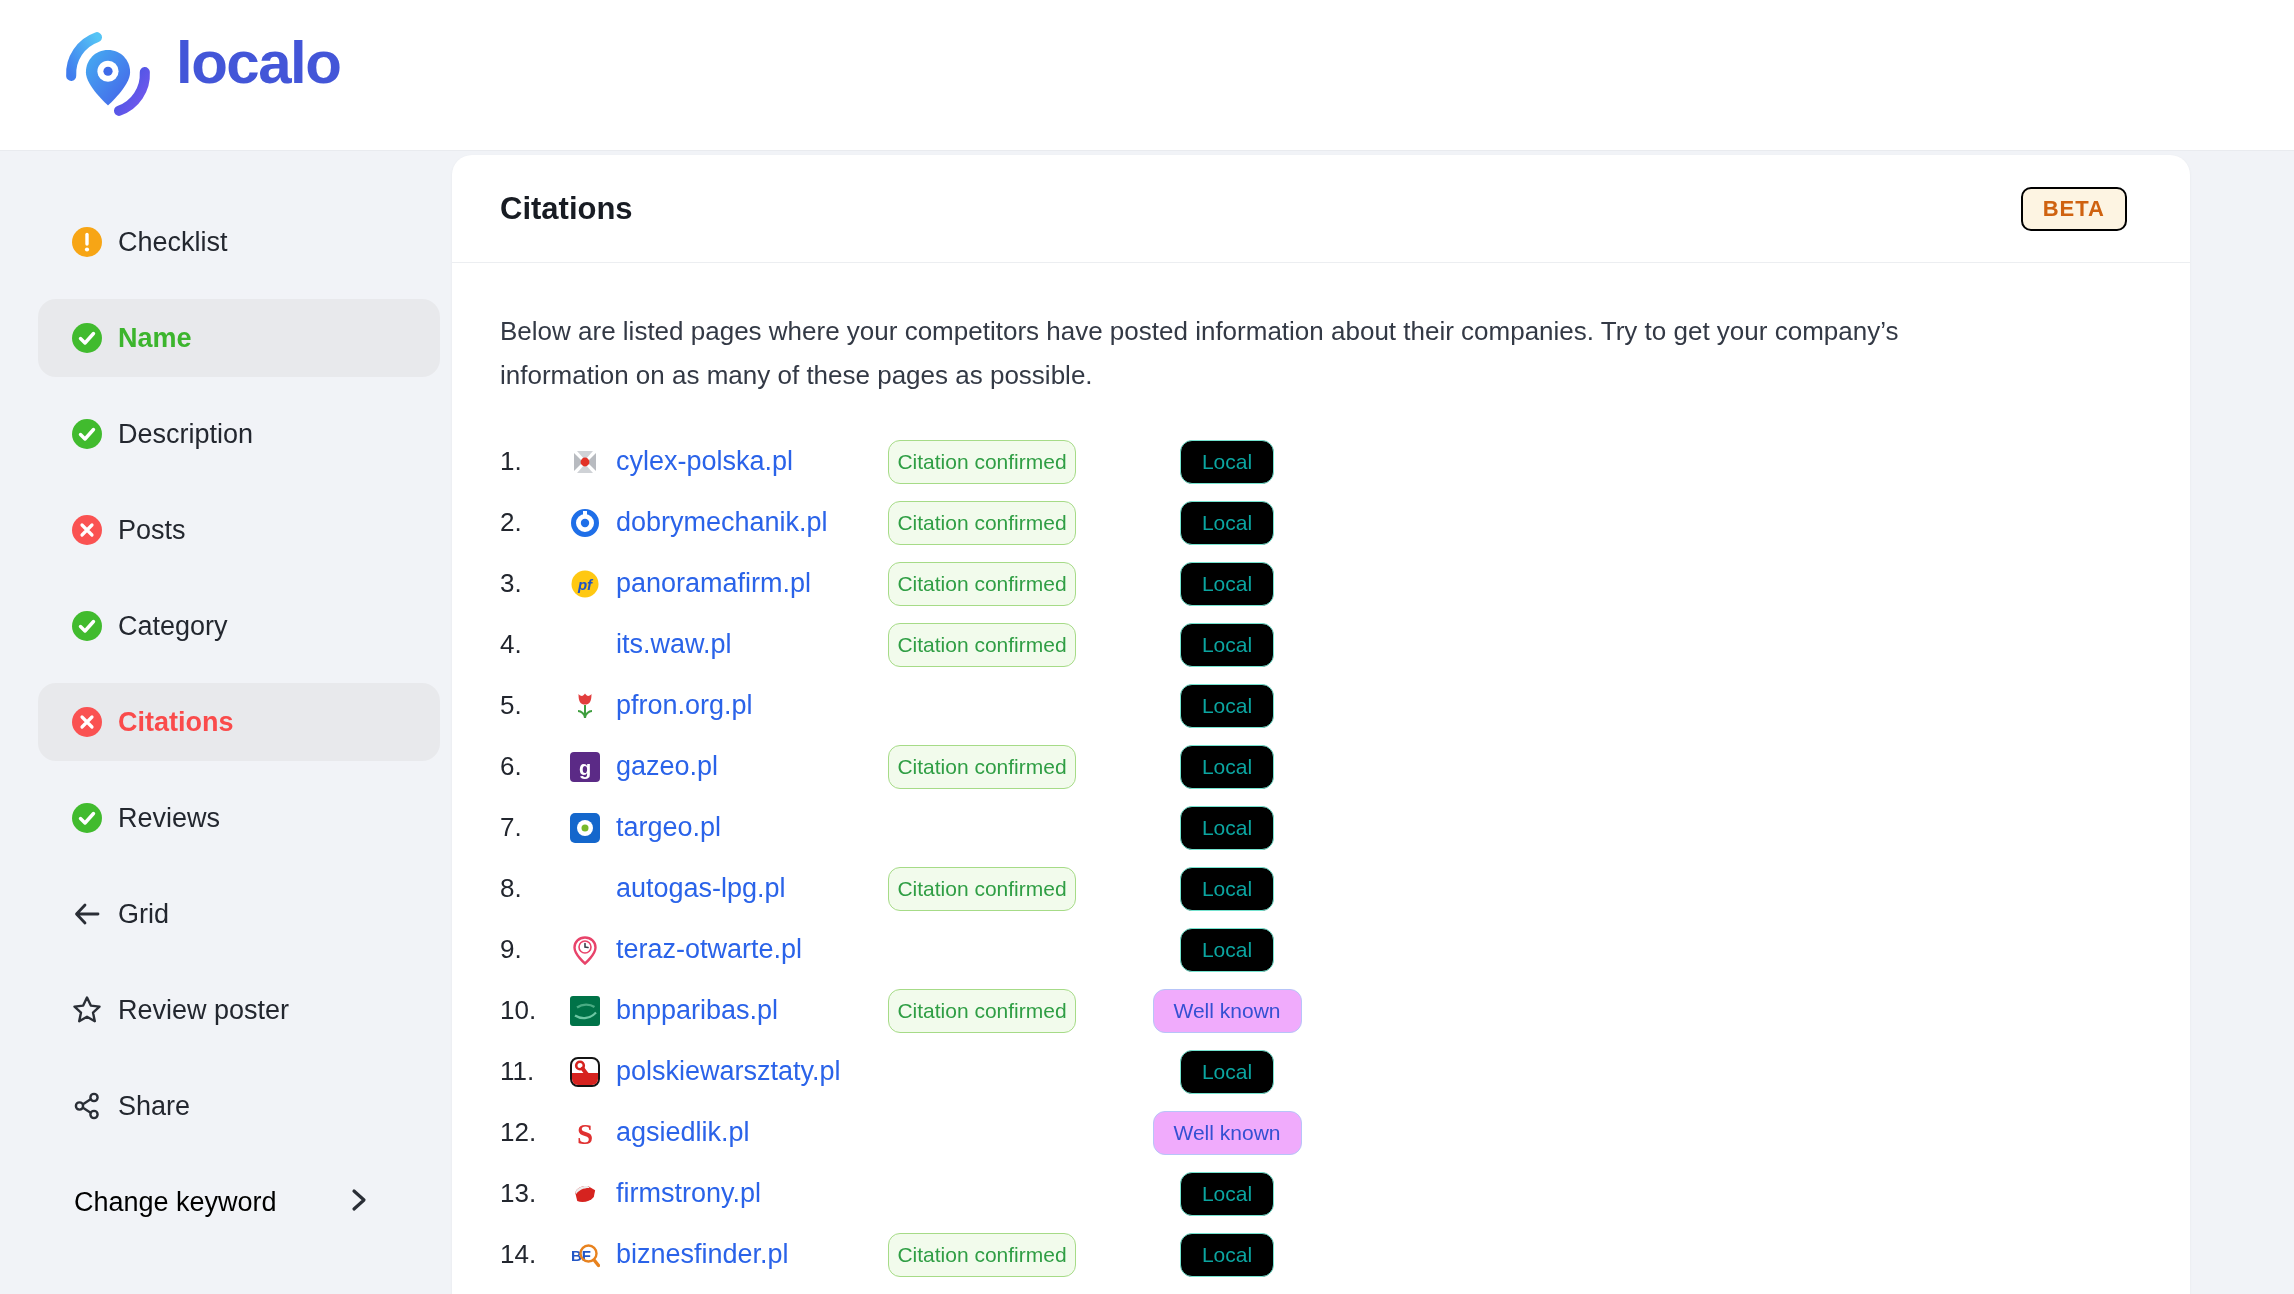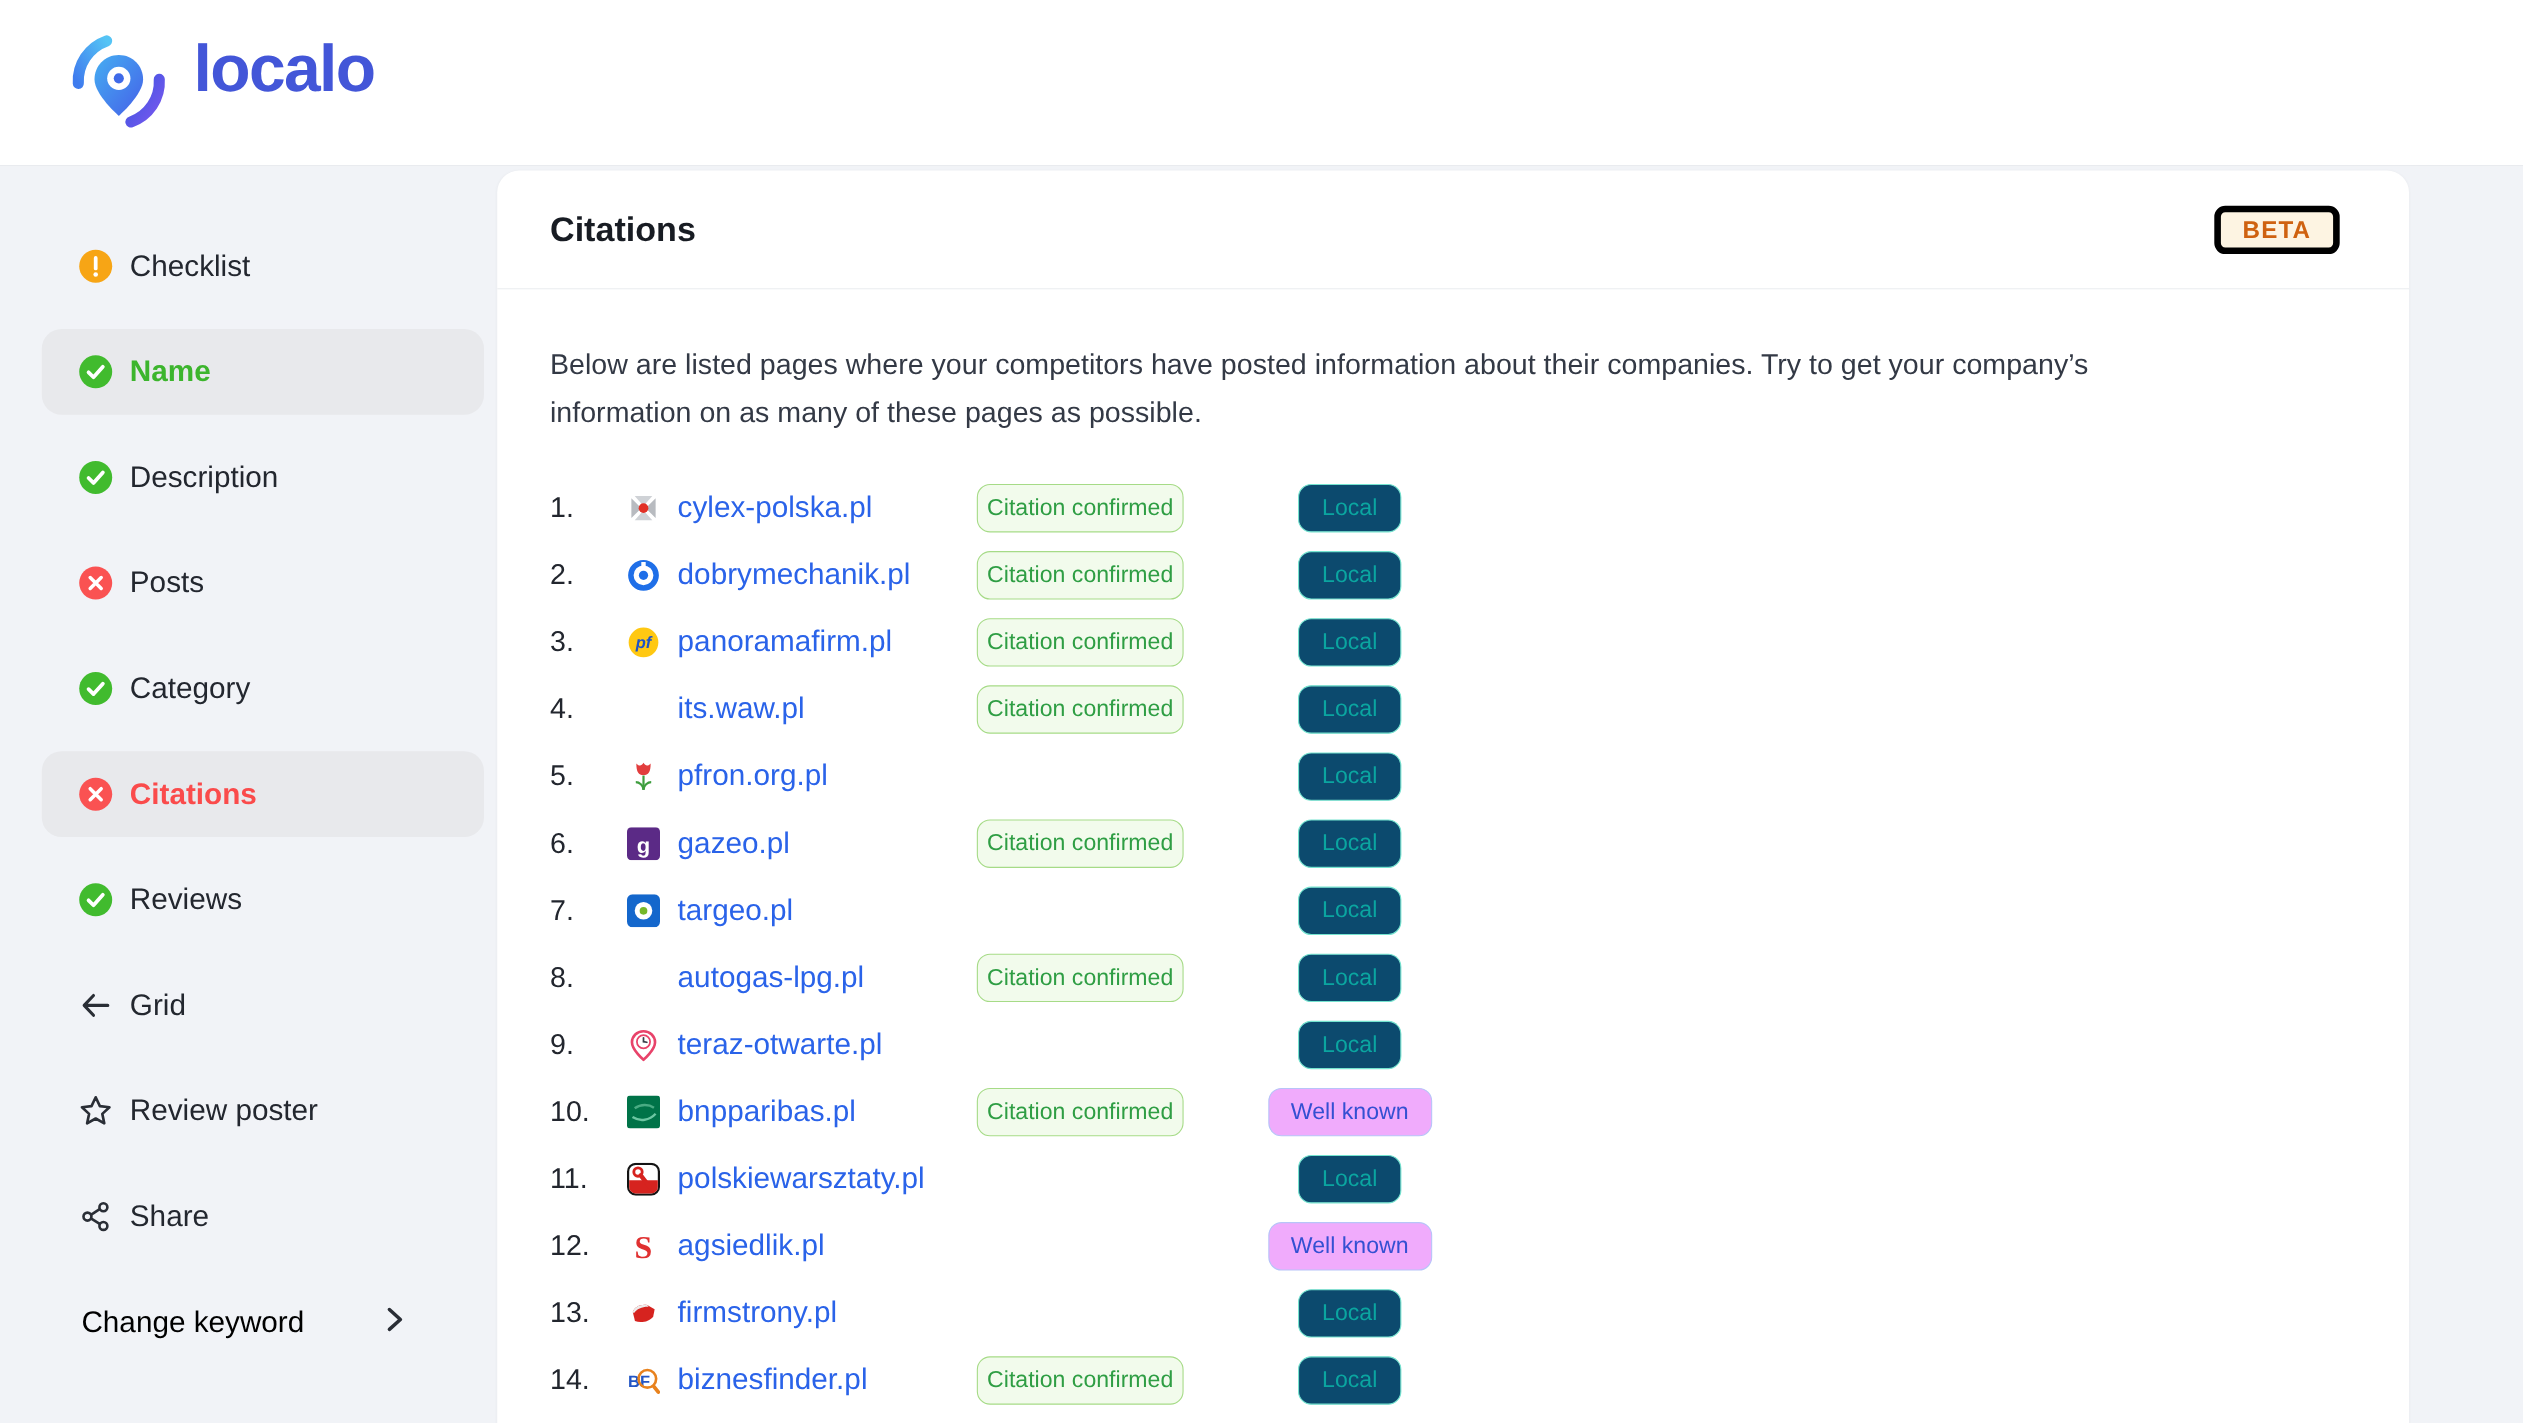"BETA" .beta-badge { border: 6px solid #000000 -> 2px solid #000000 }
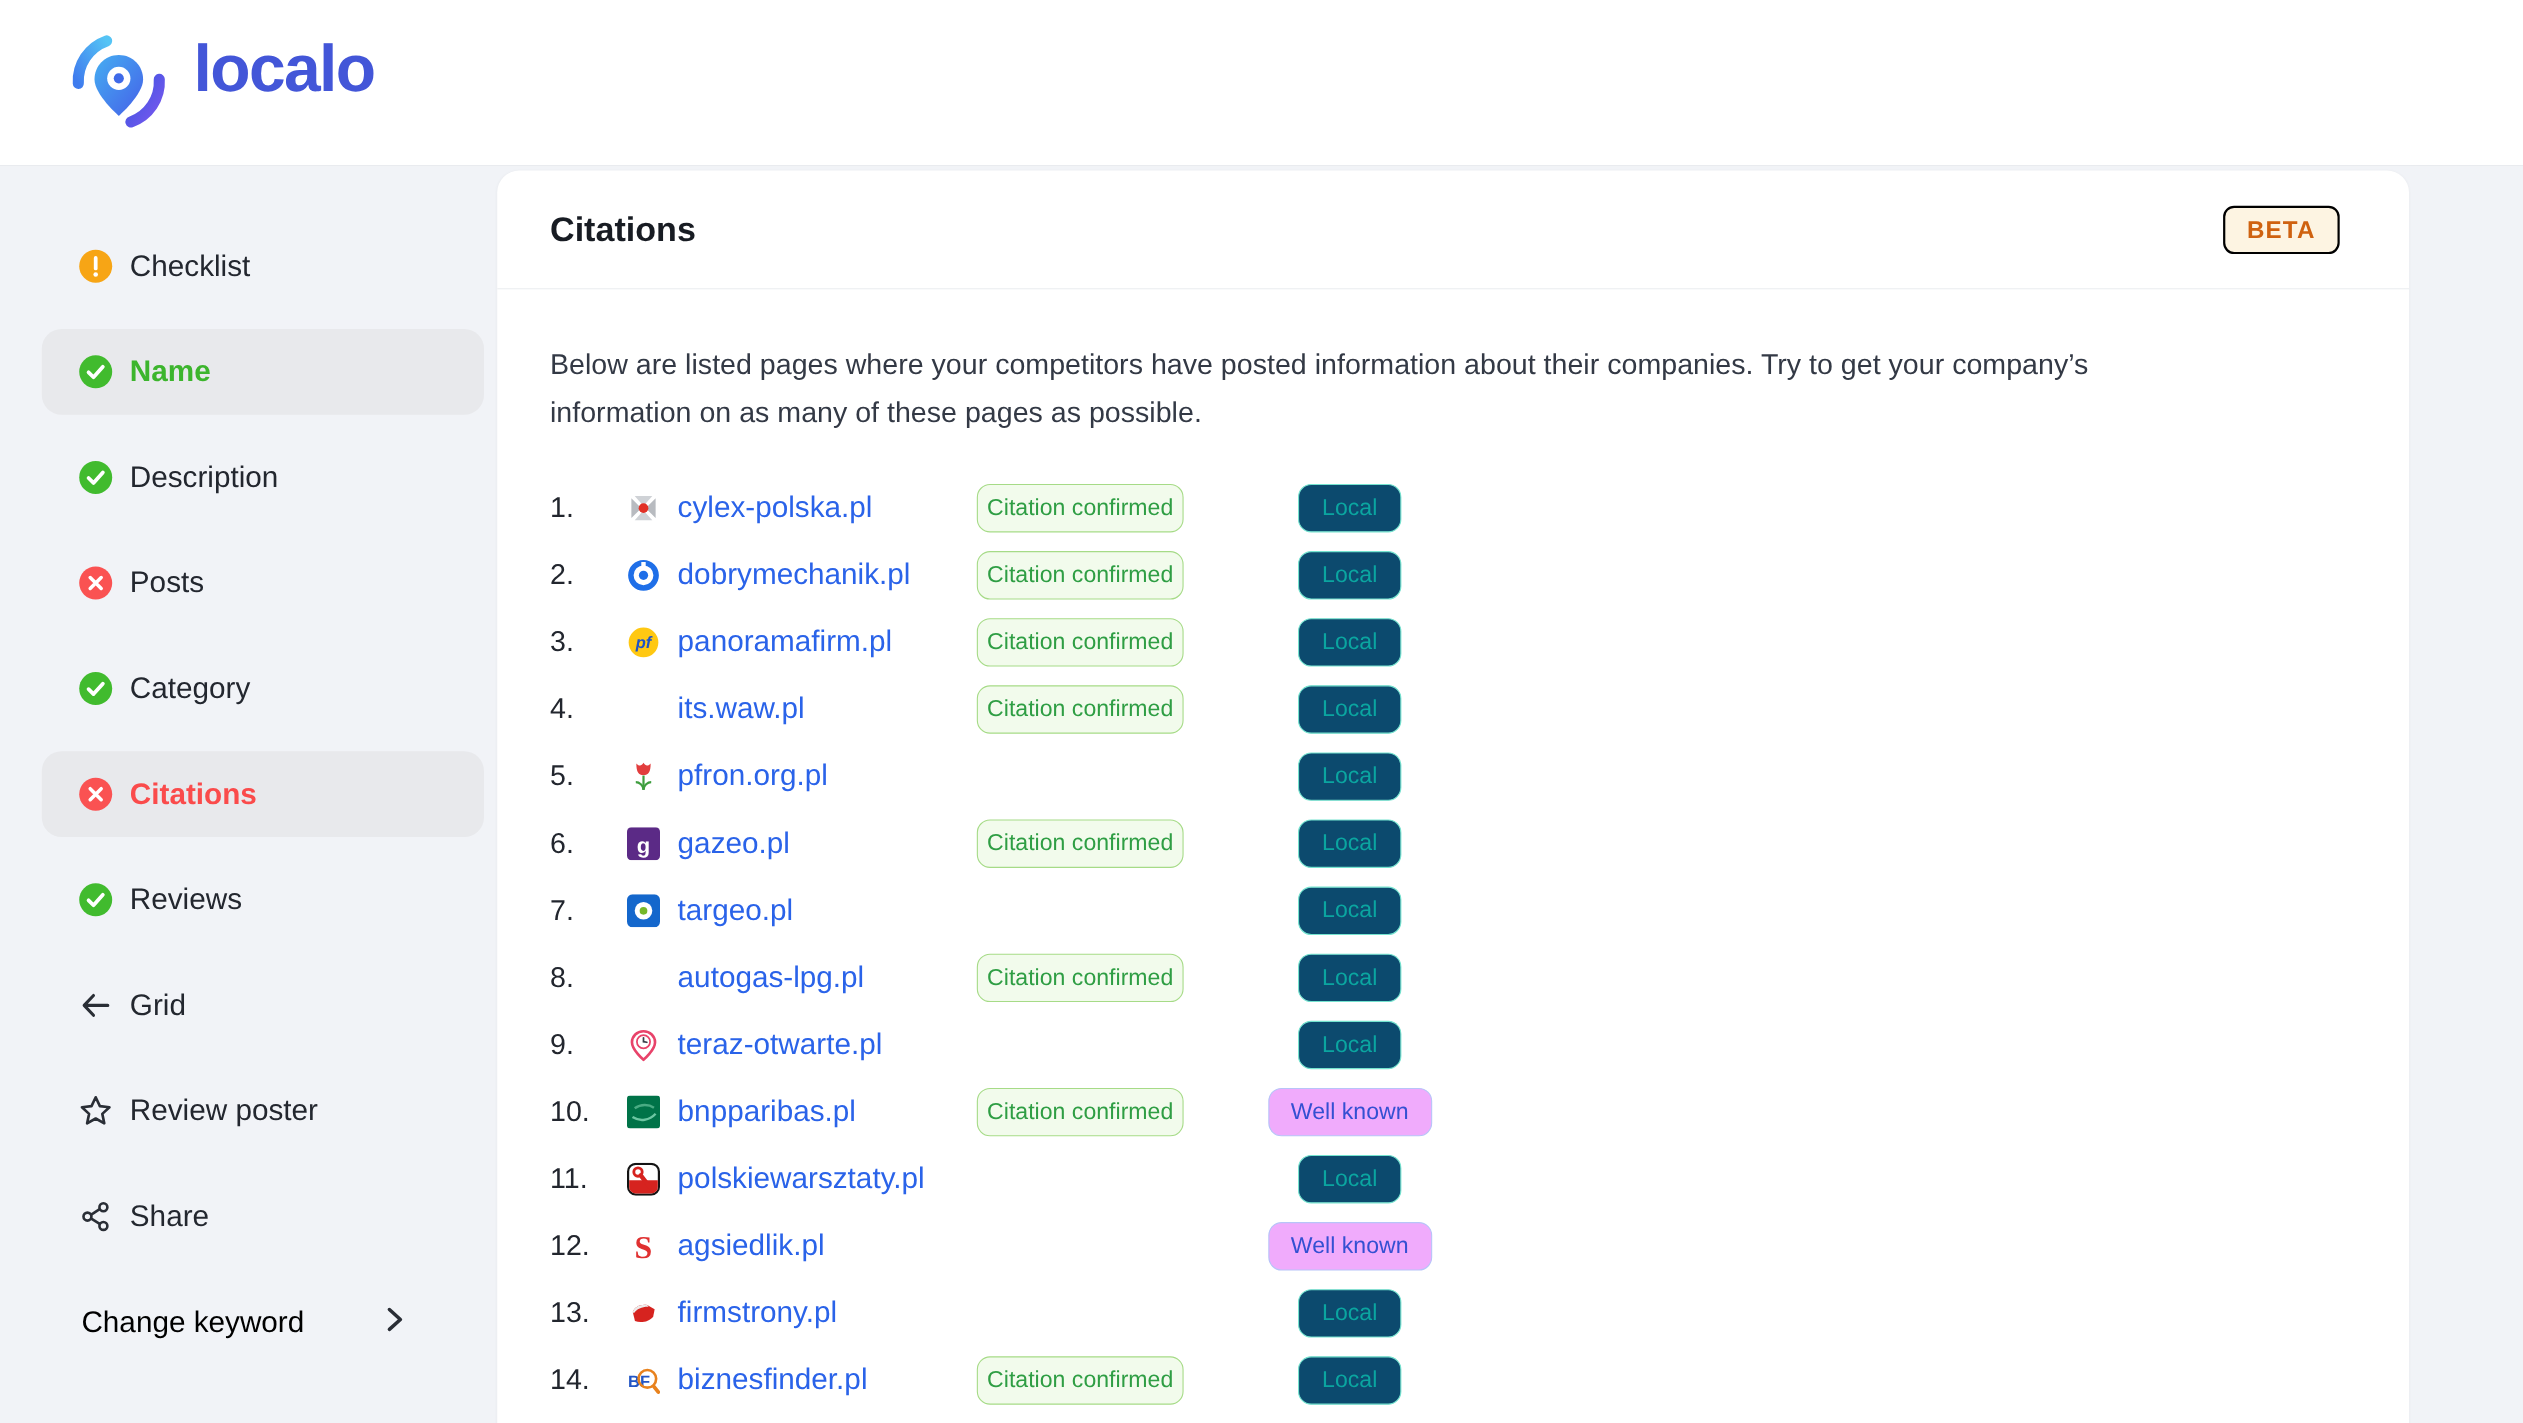"Local" .badge-local { background: #0c4a6e -> #000000 }
